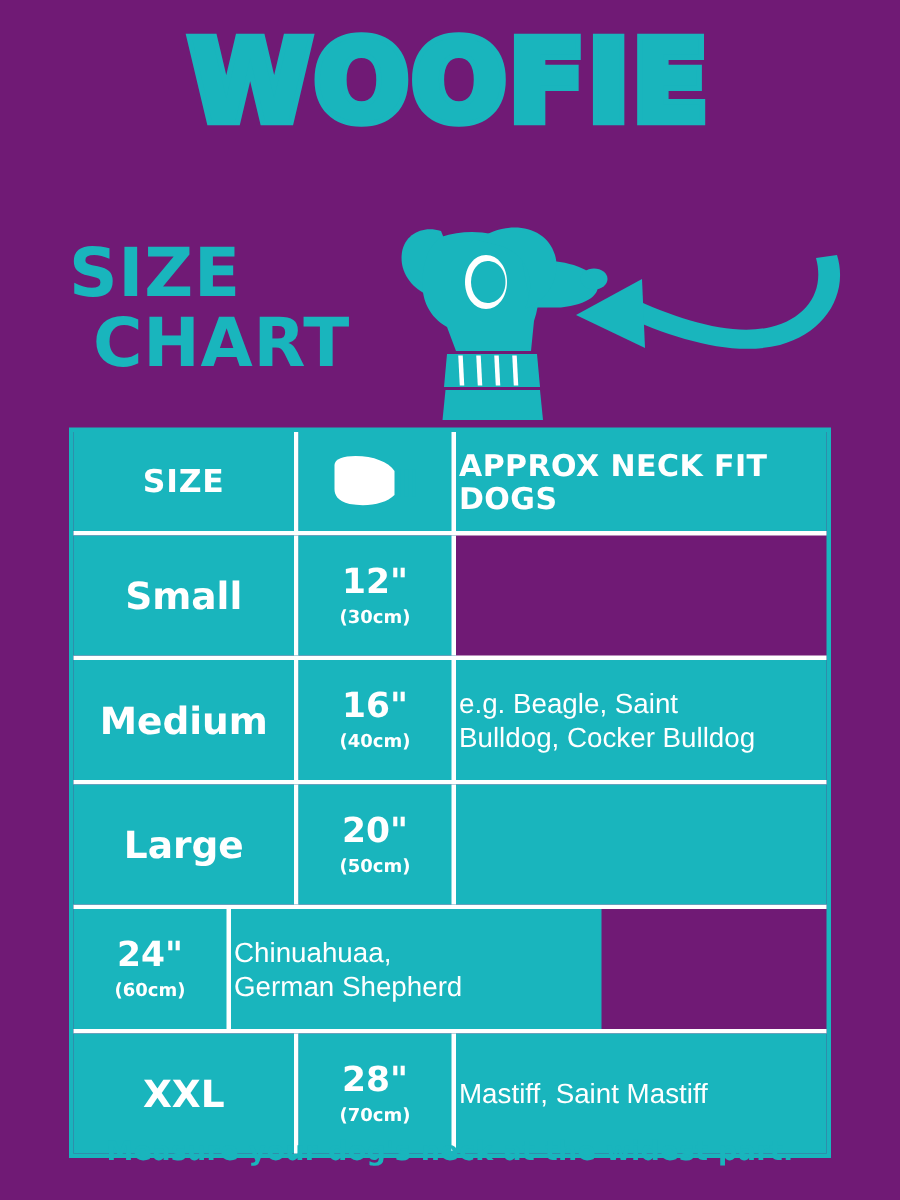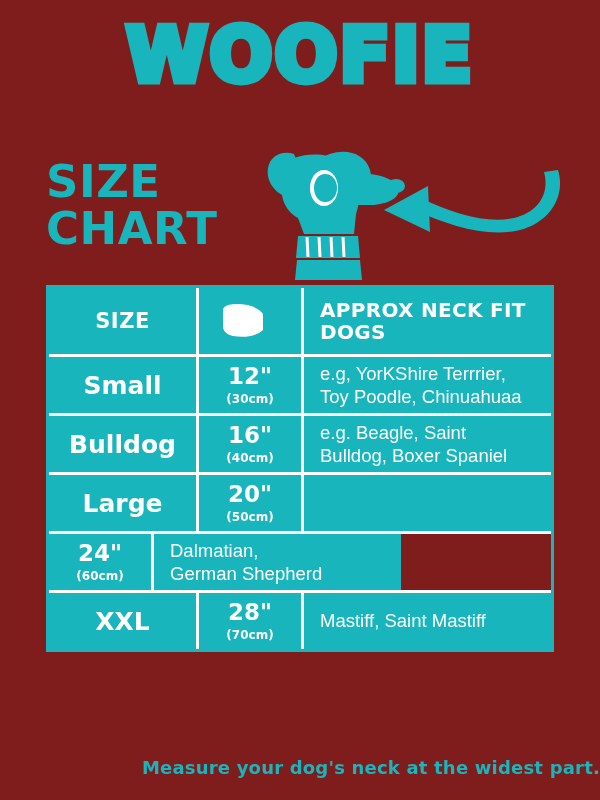"WOOFIE" .poster { background: #7f1d1d -> #701a75 }
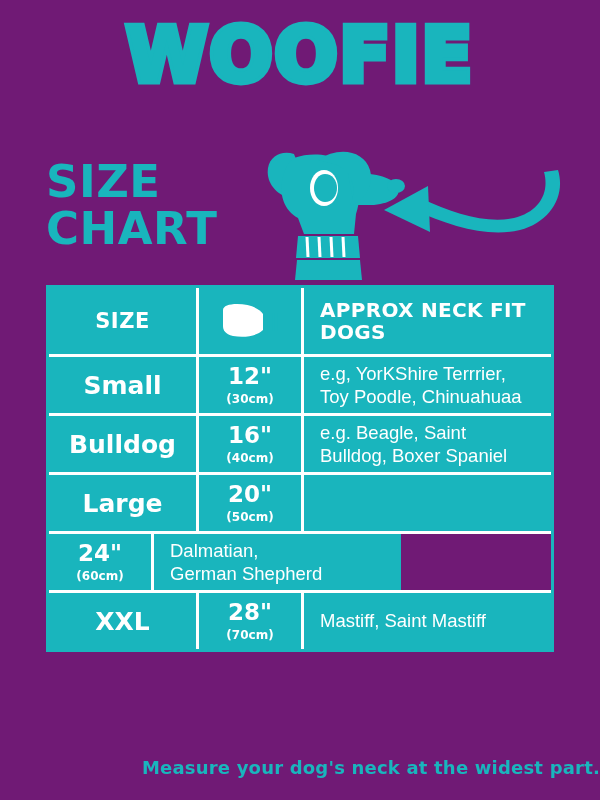"CHART" .title-block .l2 { margin-left: none -> 16px }
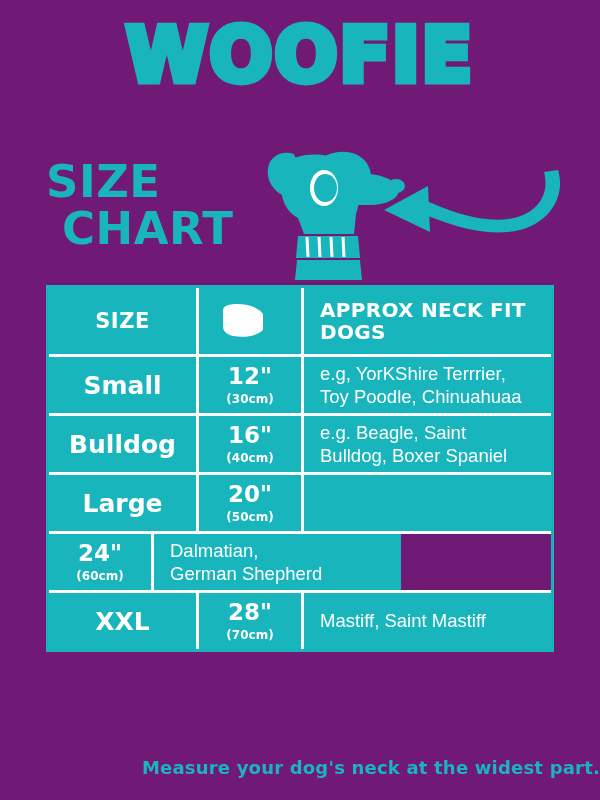"APPROX NECK FIT" .c-dogs { padding-left: 16px -> 2px }
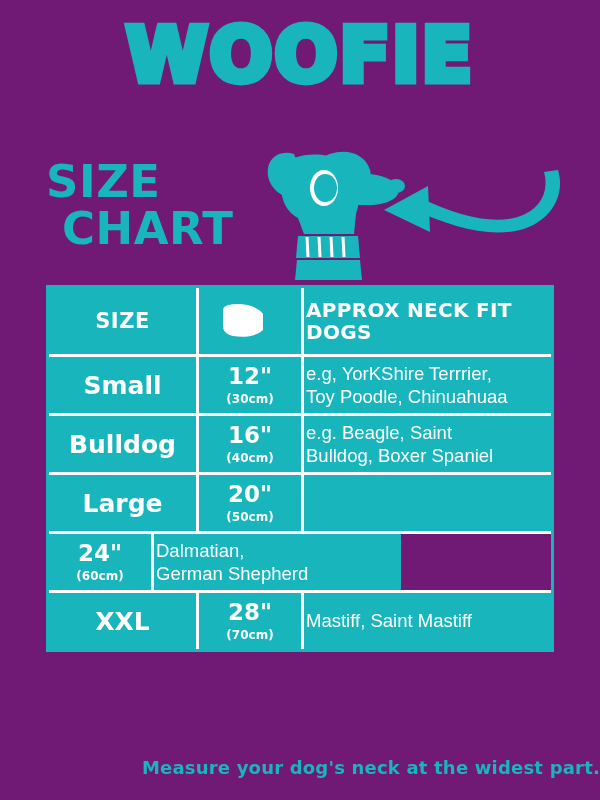"Small" .body-row .cell { height: 56px -> 80px }
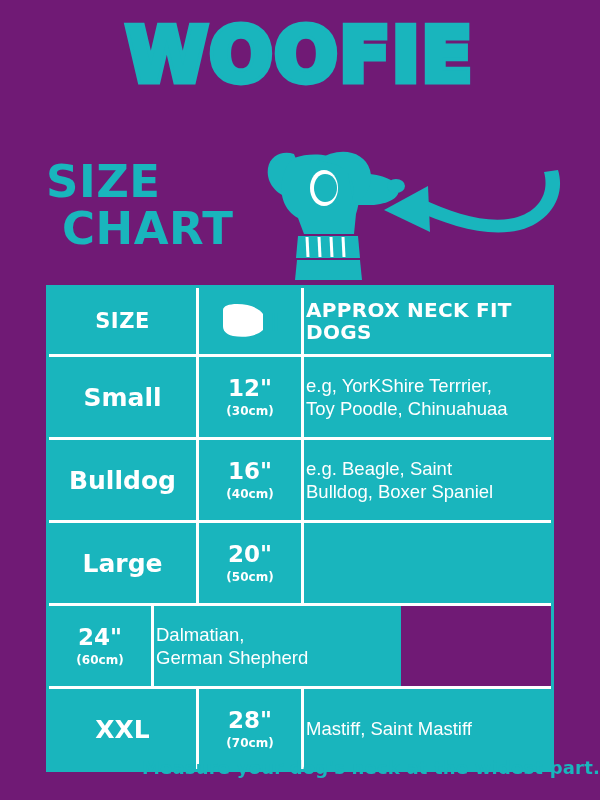"e.g, YorKShire Terrrier," div.cell { html: <div> <span>e.g, YorKShire Terrrier,</span> <span>Toy Poodle, Chinuahuaa</span> </div> -> none }
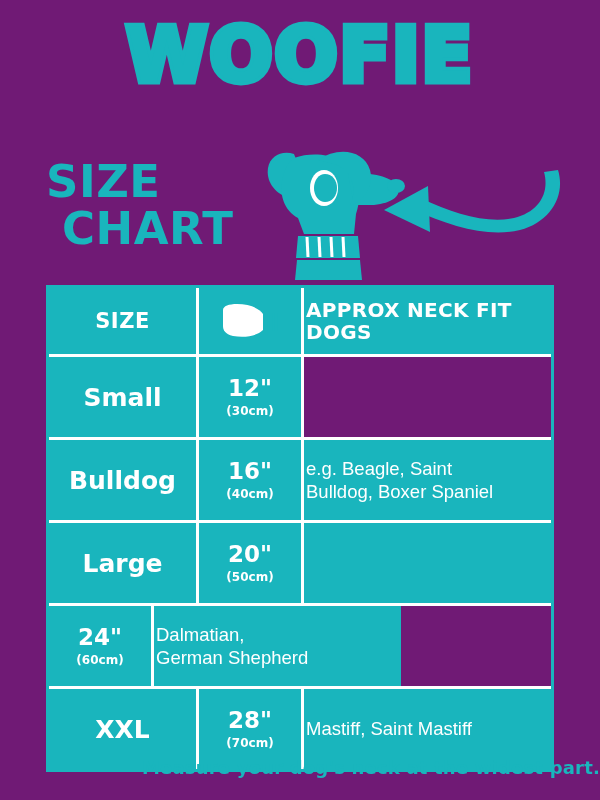"Bulldog" span.size-label { text: Bulldog -> Medium }
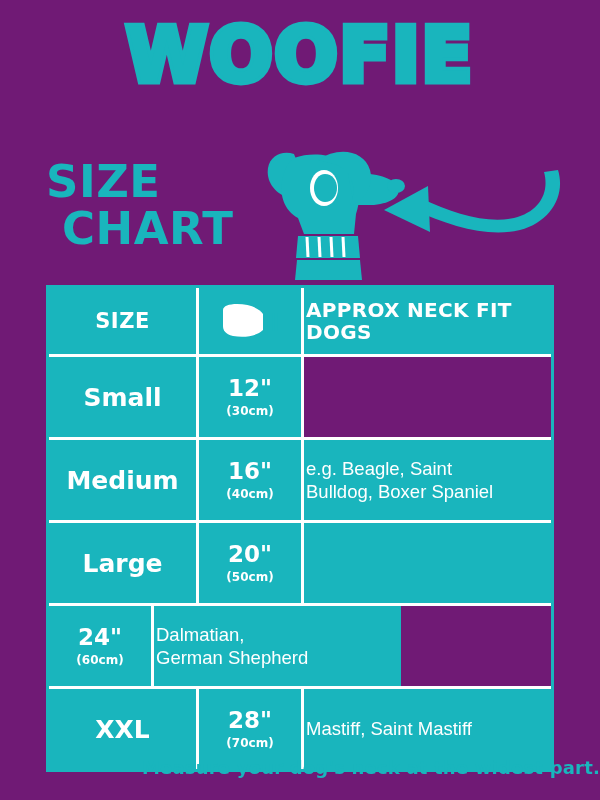"Bulldog, Boxer Spaniel" span.dogs-text { text: Boxer Spaniel -> Cocker Bulldog }
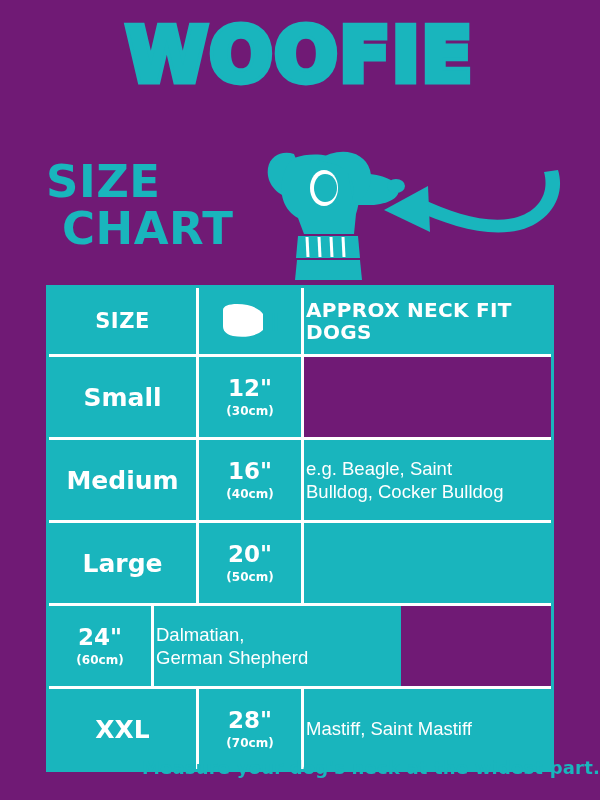"Dalmatian," span.dogs-text { text: Dalmatian -> Chinuahuaa }
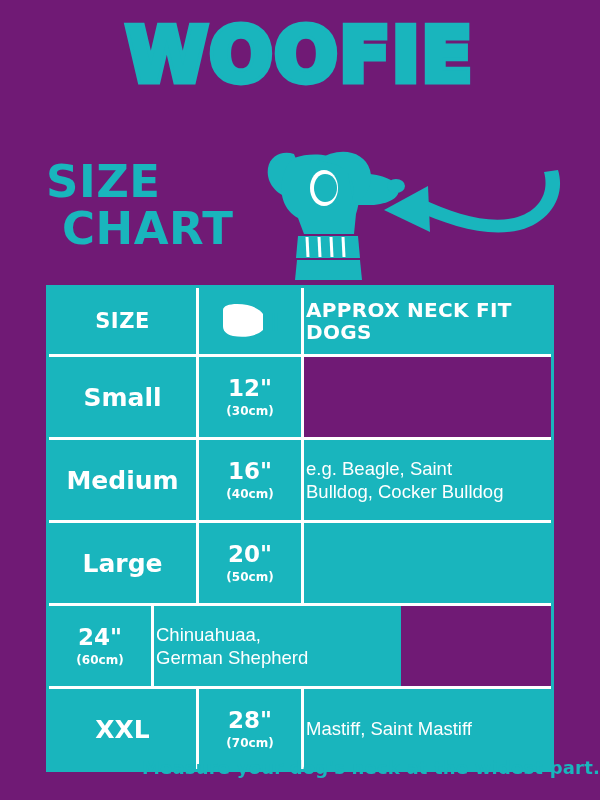"Measure your dog's neck at" .footer { text-align: right -> center }
